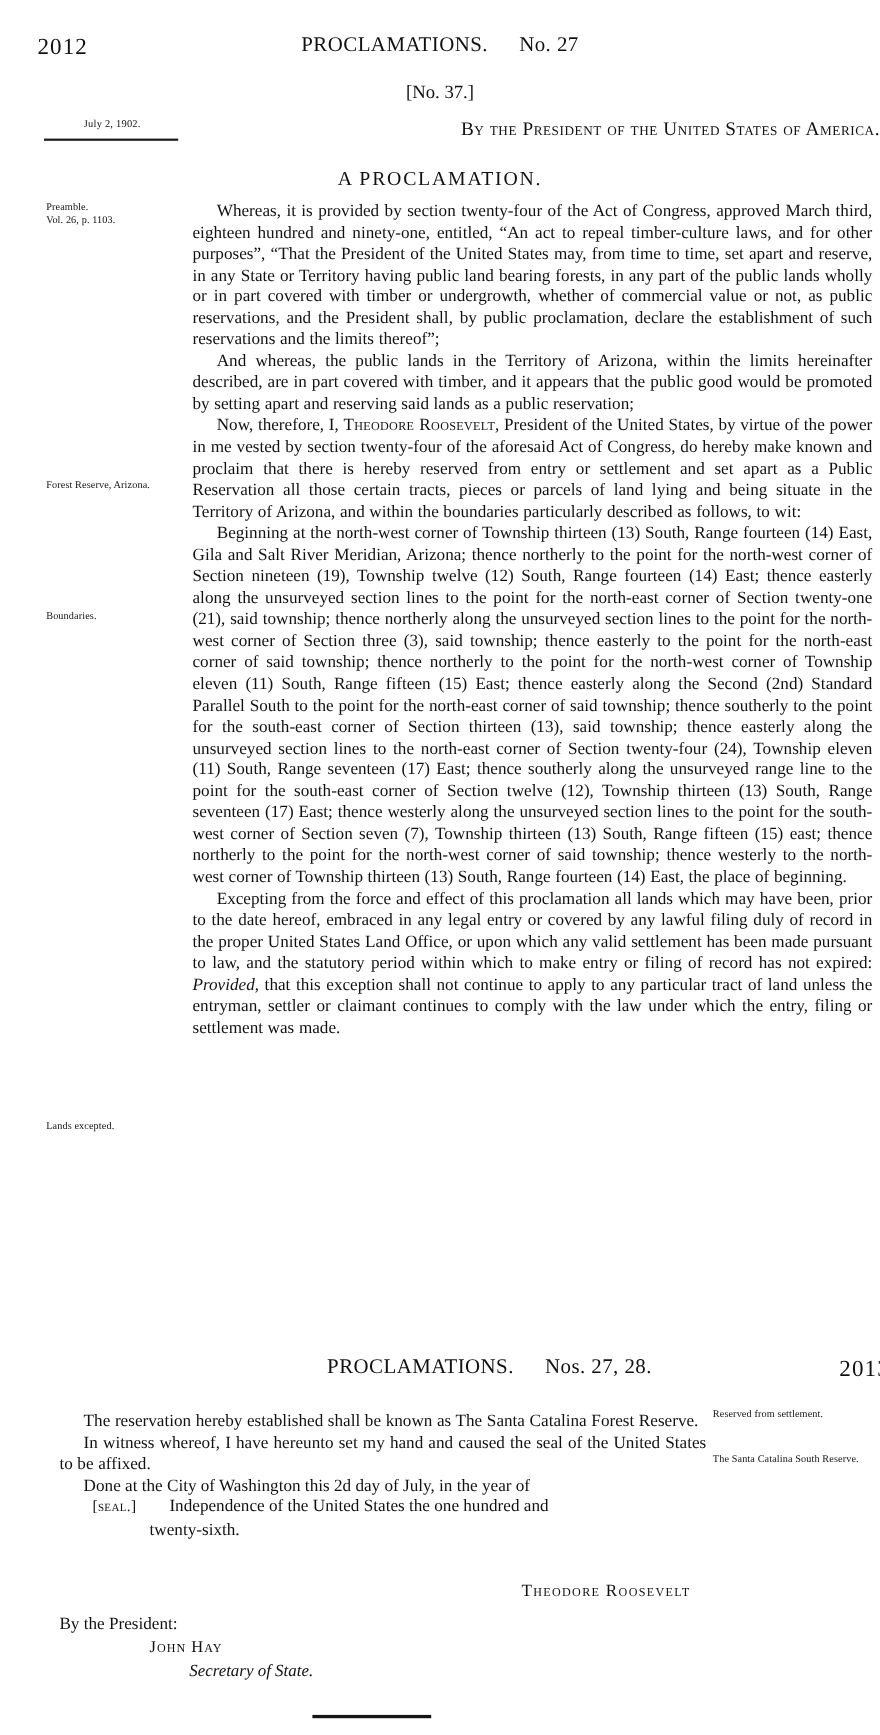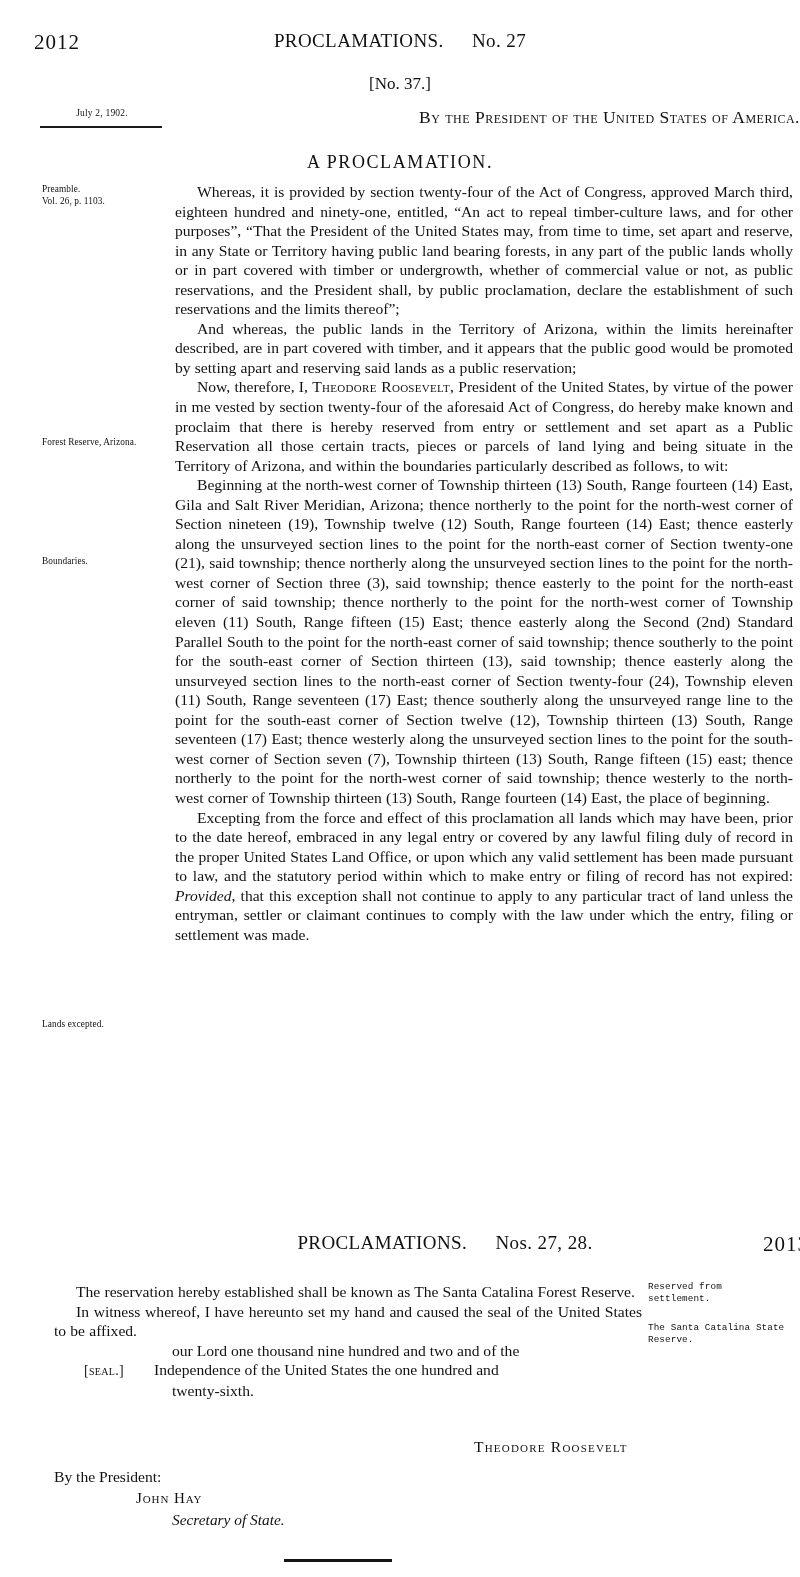"Reserved from settlement." .sidenote-right { font-family: Liberation Mono, monospace -> none }
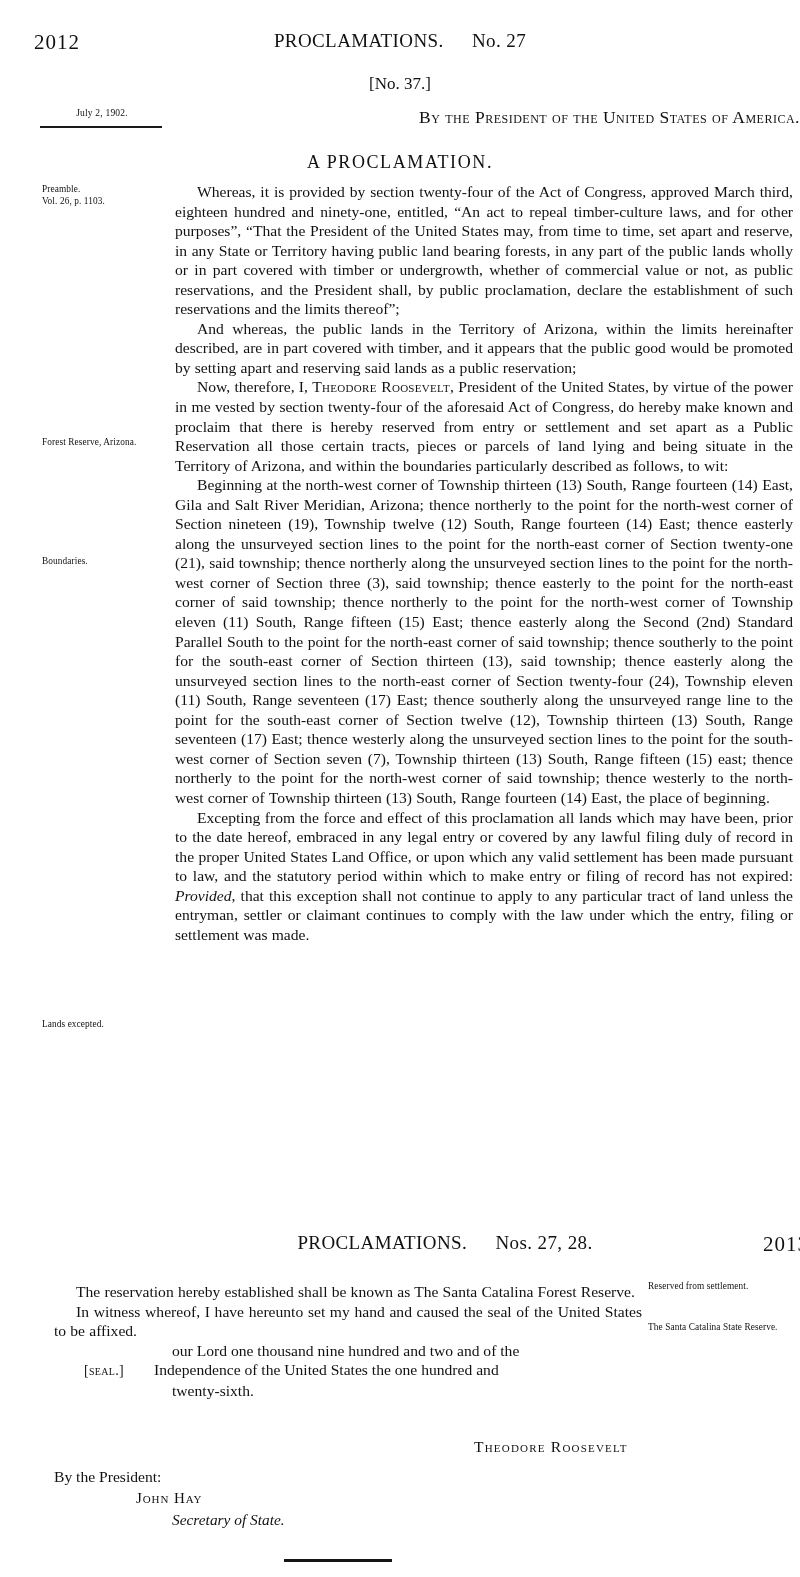"The Santa Catalina State Reserve." div.sidenote { text: State -> South }
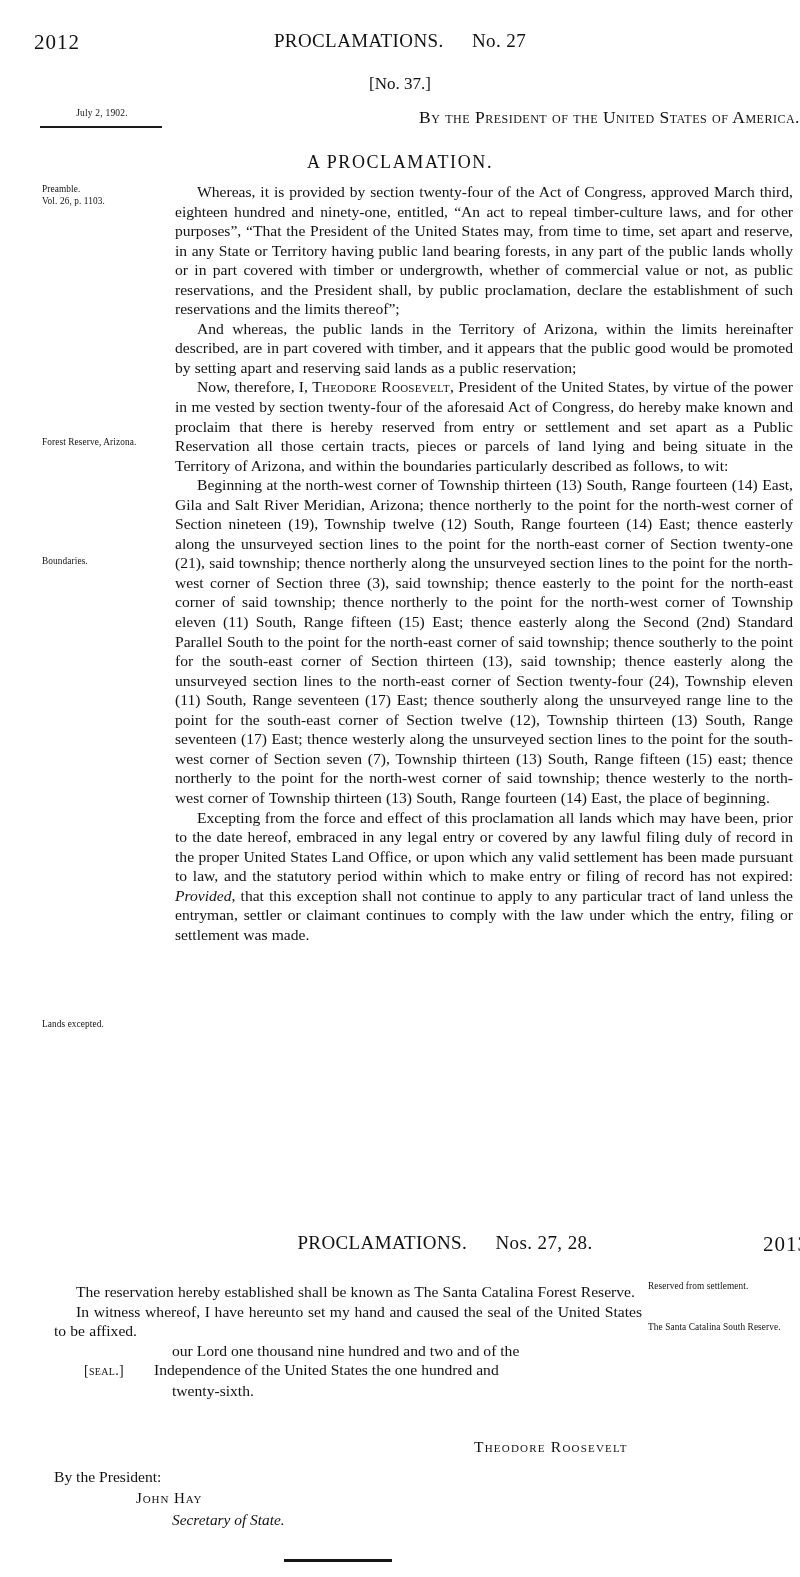"Done at the City of" div.done-l1 { html: none -> <div>Done at the City of Washington this 2d day of July, in the year of</div> }
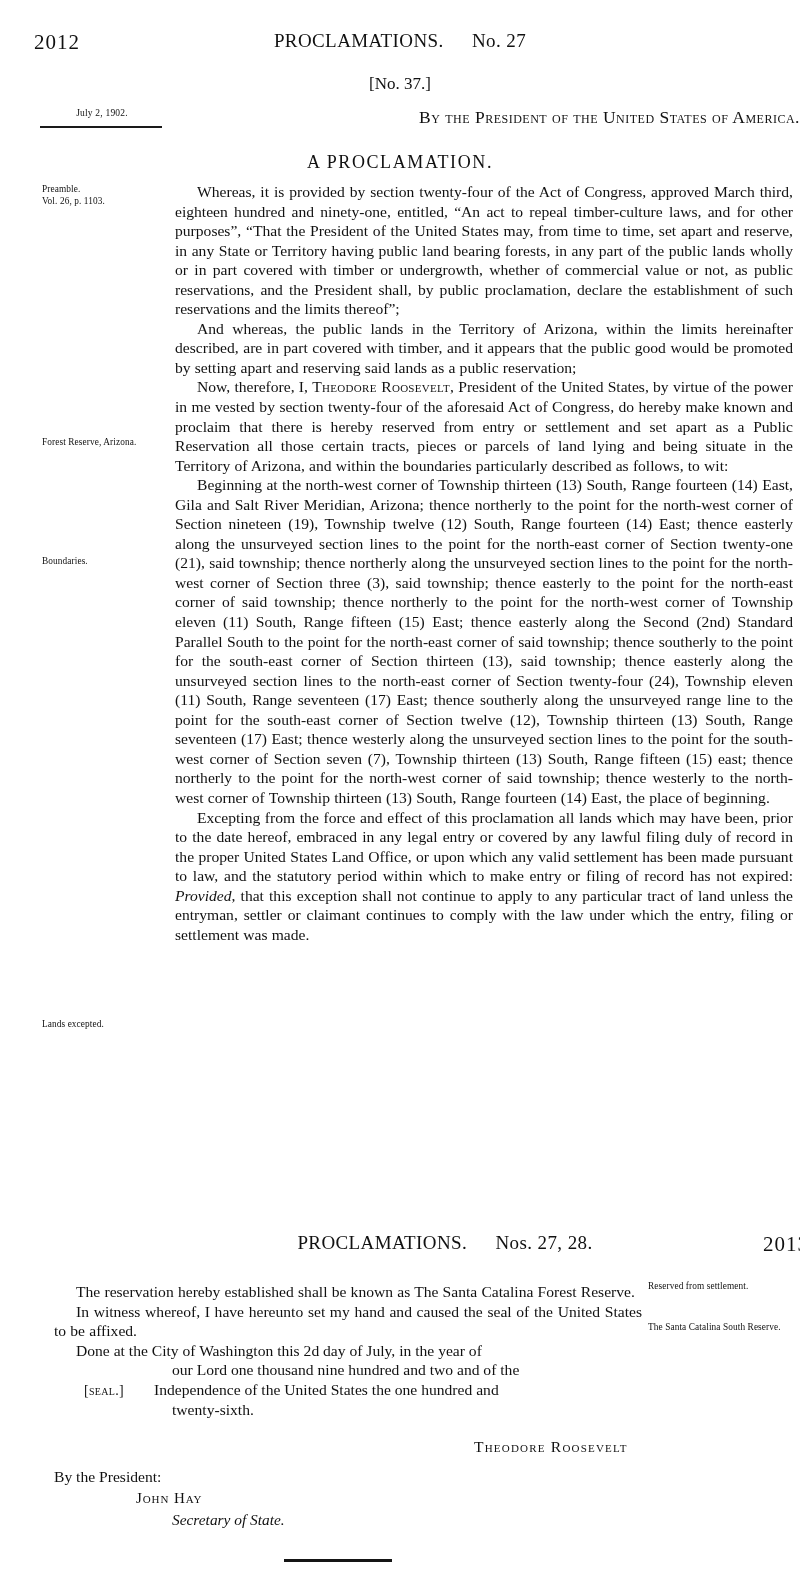"our Lord one thousand nine" div.done-l2 { html: <div>our Lord one thousand nine hundred and two and of the</div> -> none }
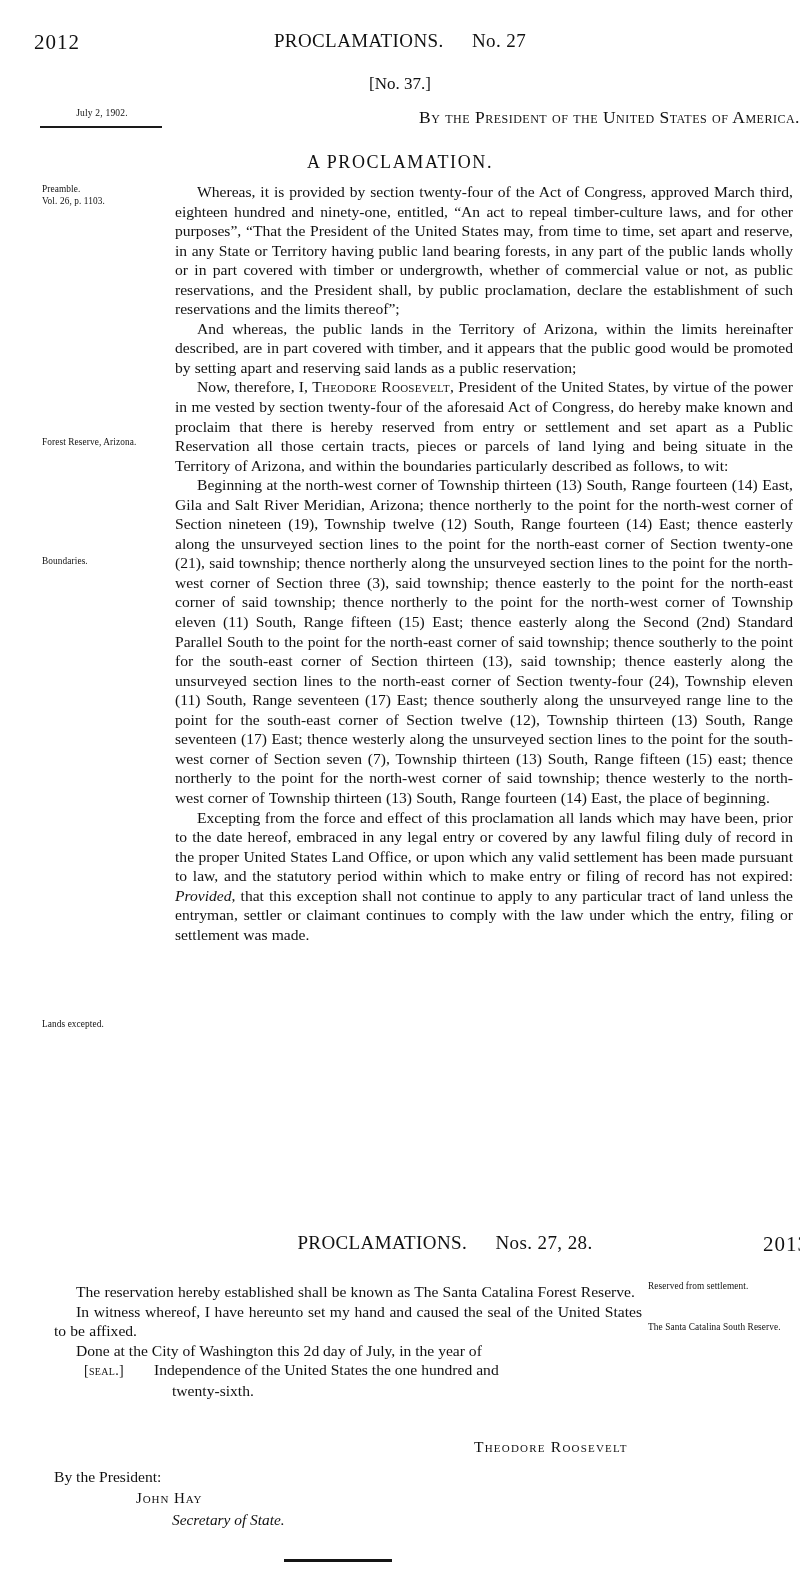"twenty-sixth." .done-l4 { margin-left: 118px -> 82px }
